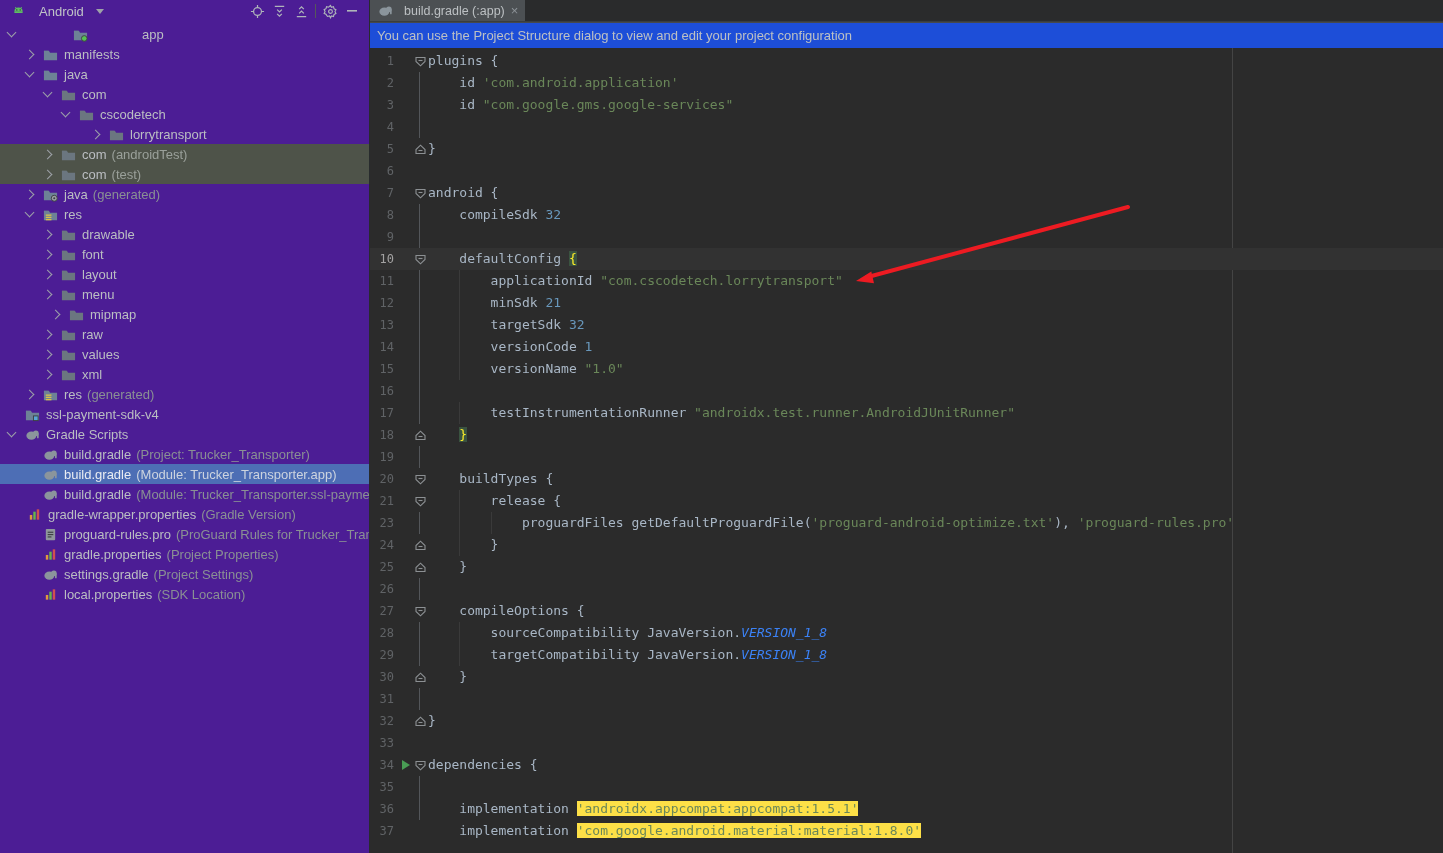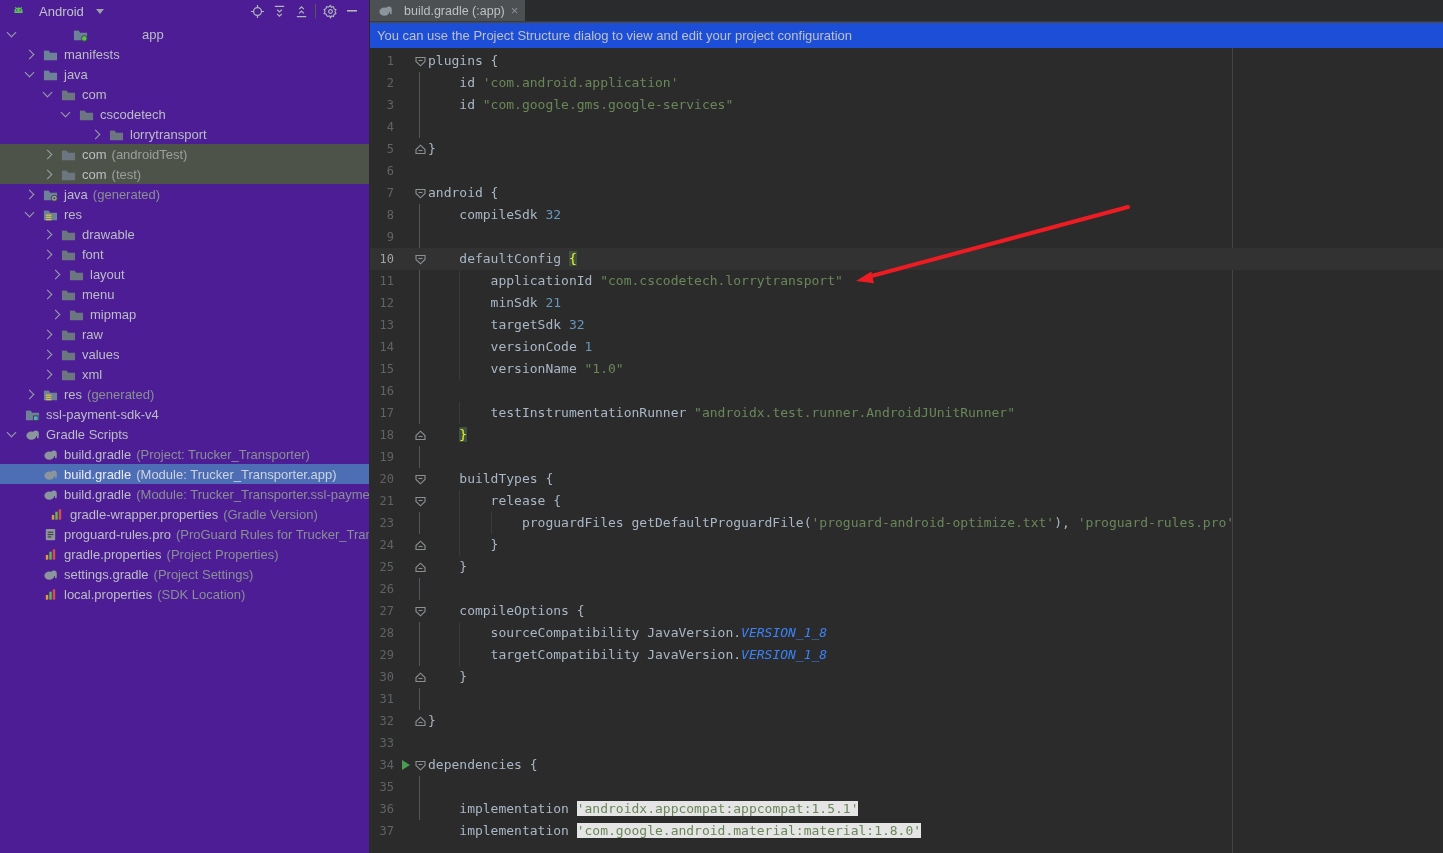"layout" div.trow { margin-left: 8px -> none }
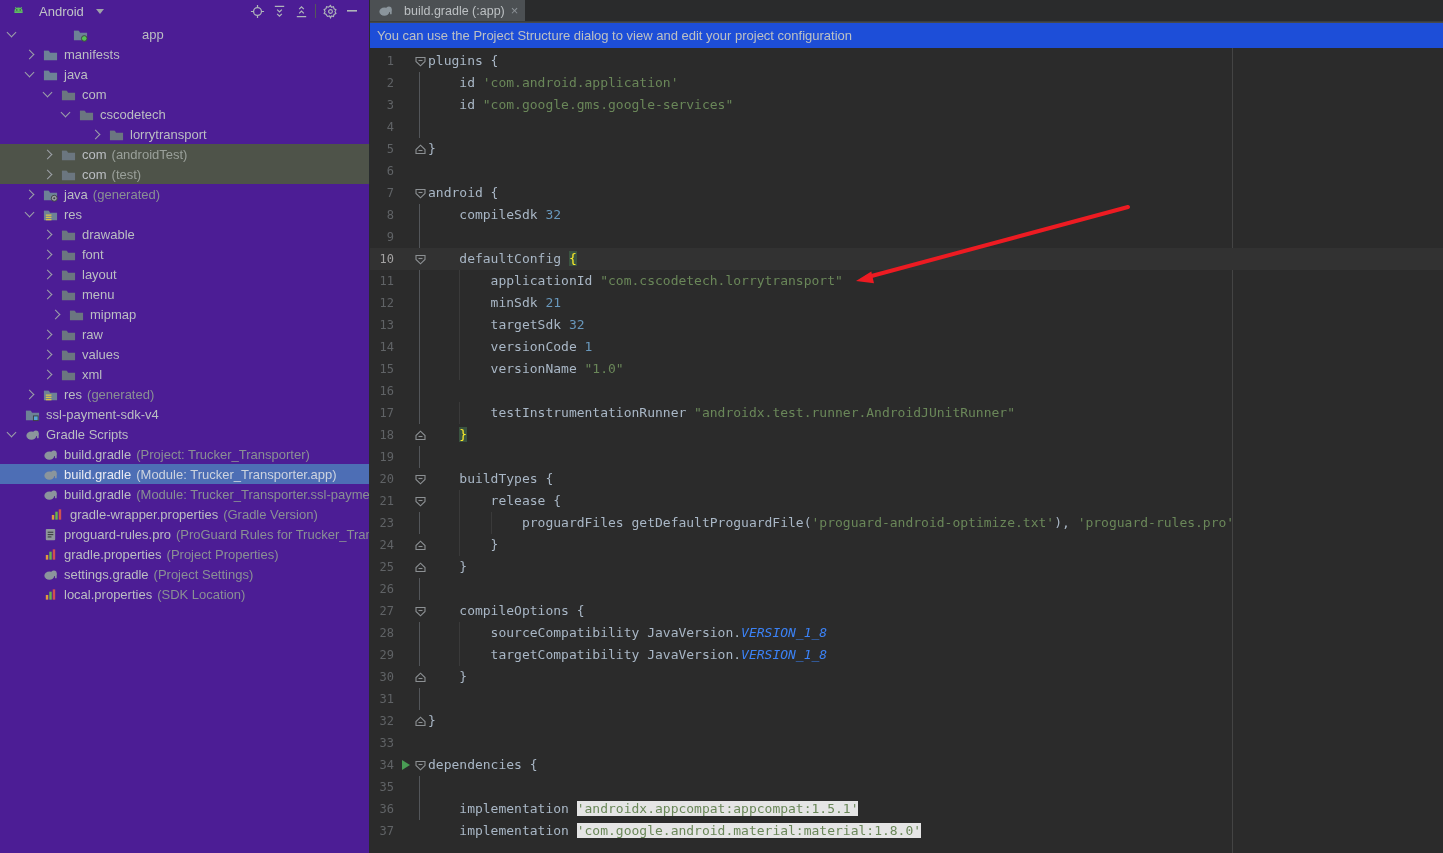"gradle-wrapper.properties" div.trow { padding-left: 32px -> 10px }
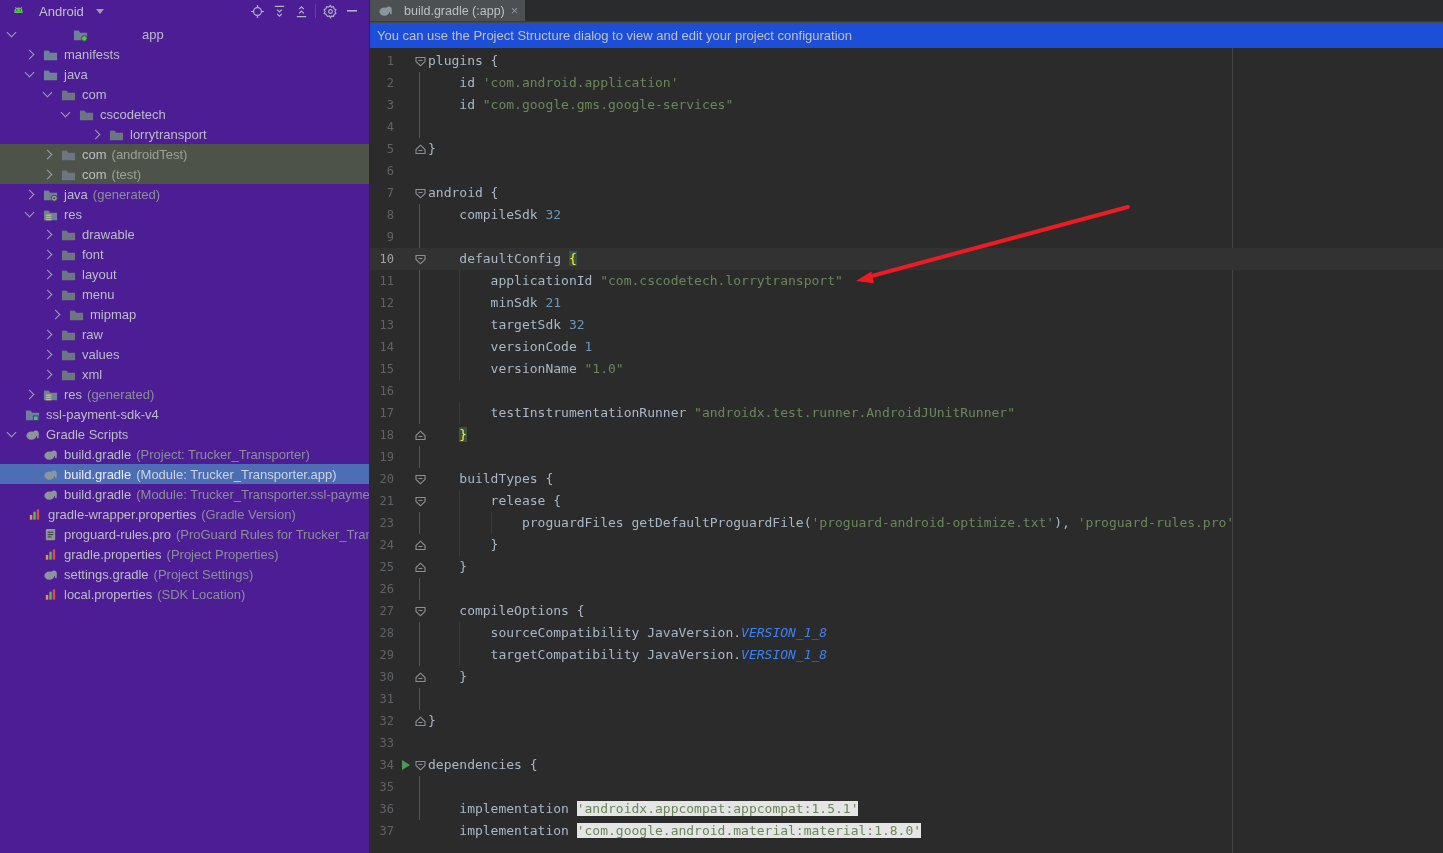"'androidx.appcompat:appcompat:1.5.1'" .dep { background: #e5e5e5 -> #fde047 }
